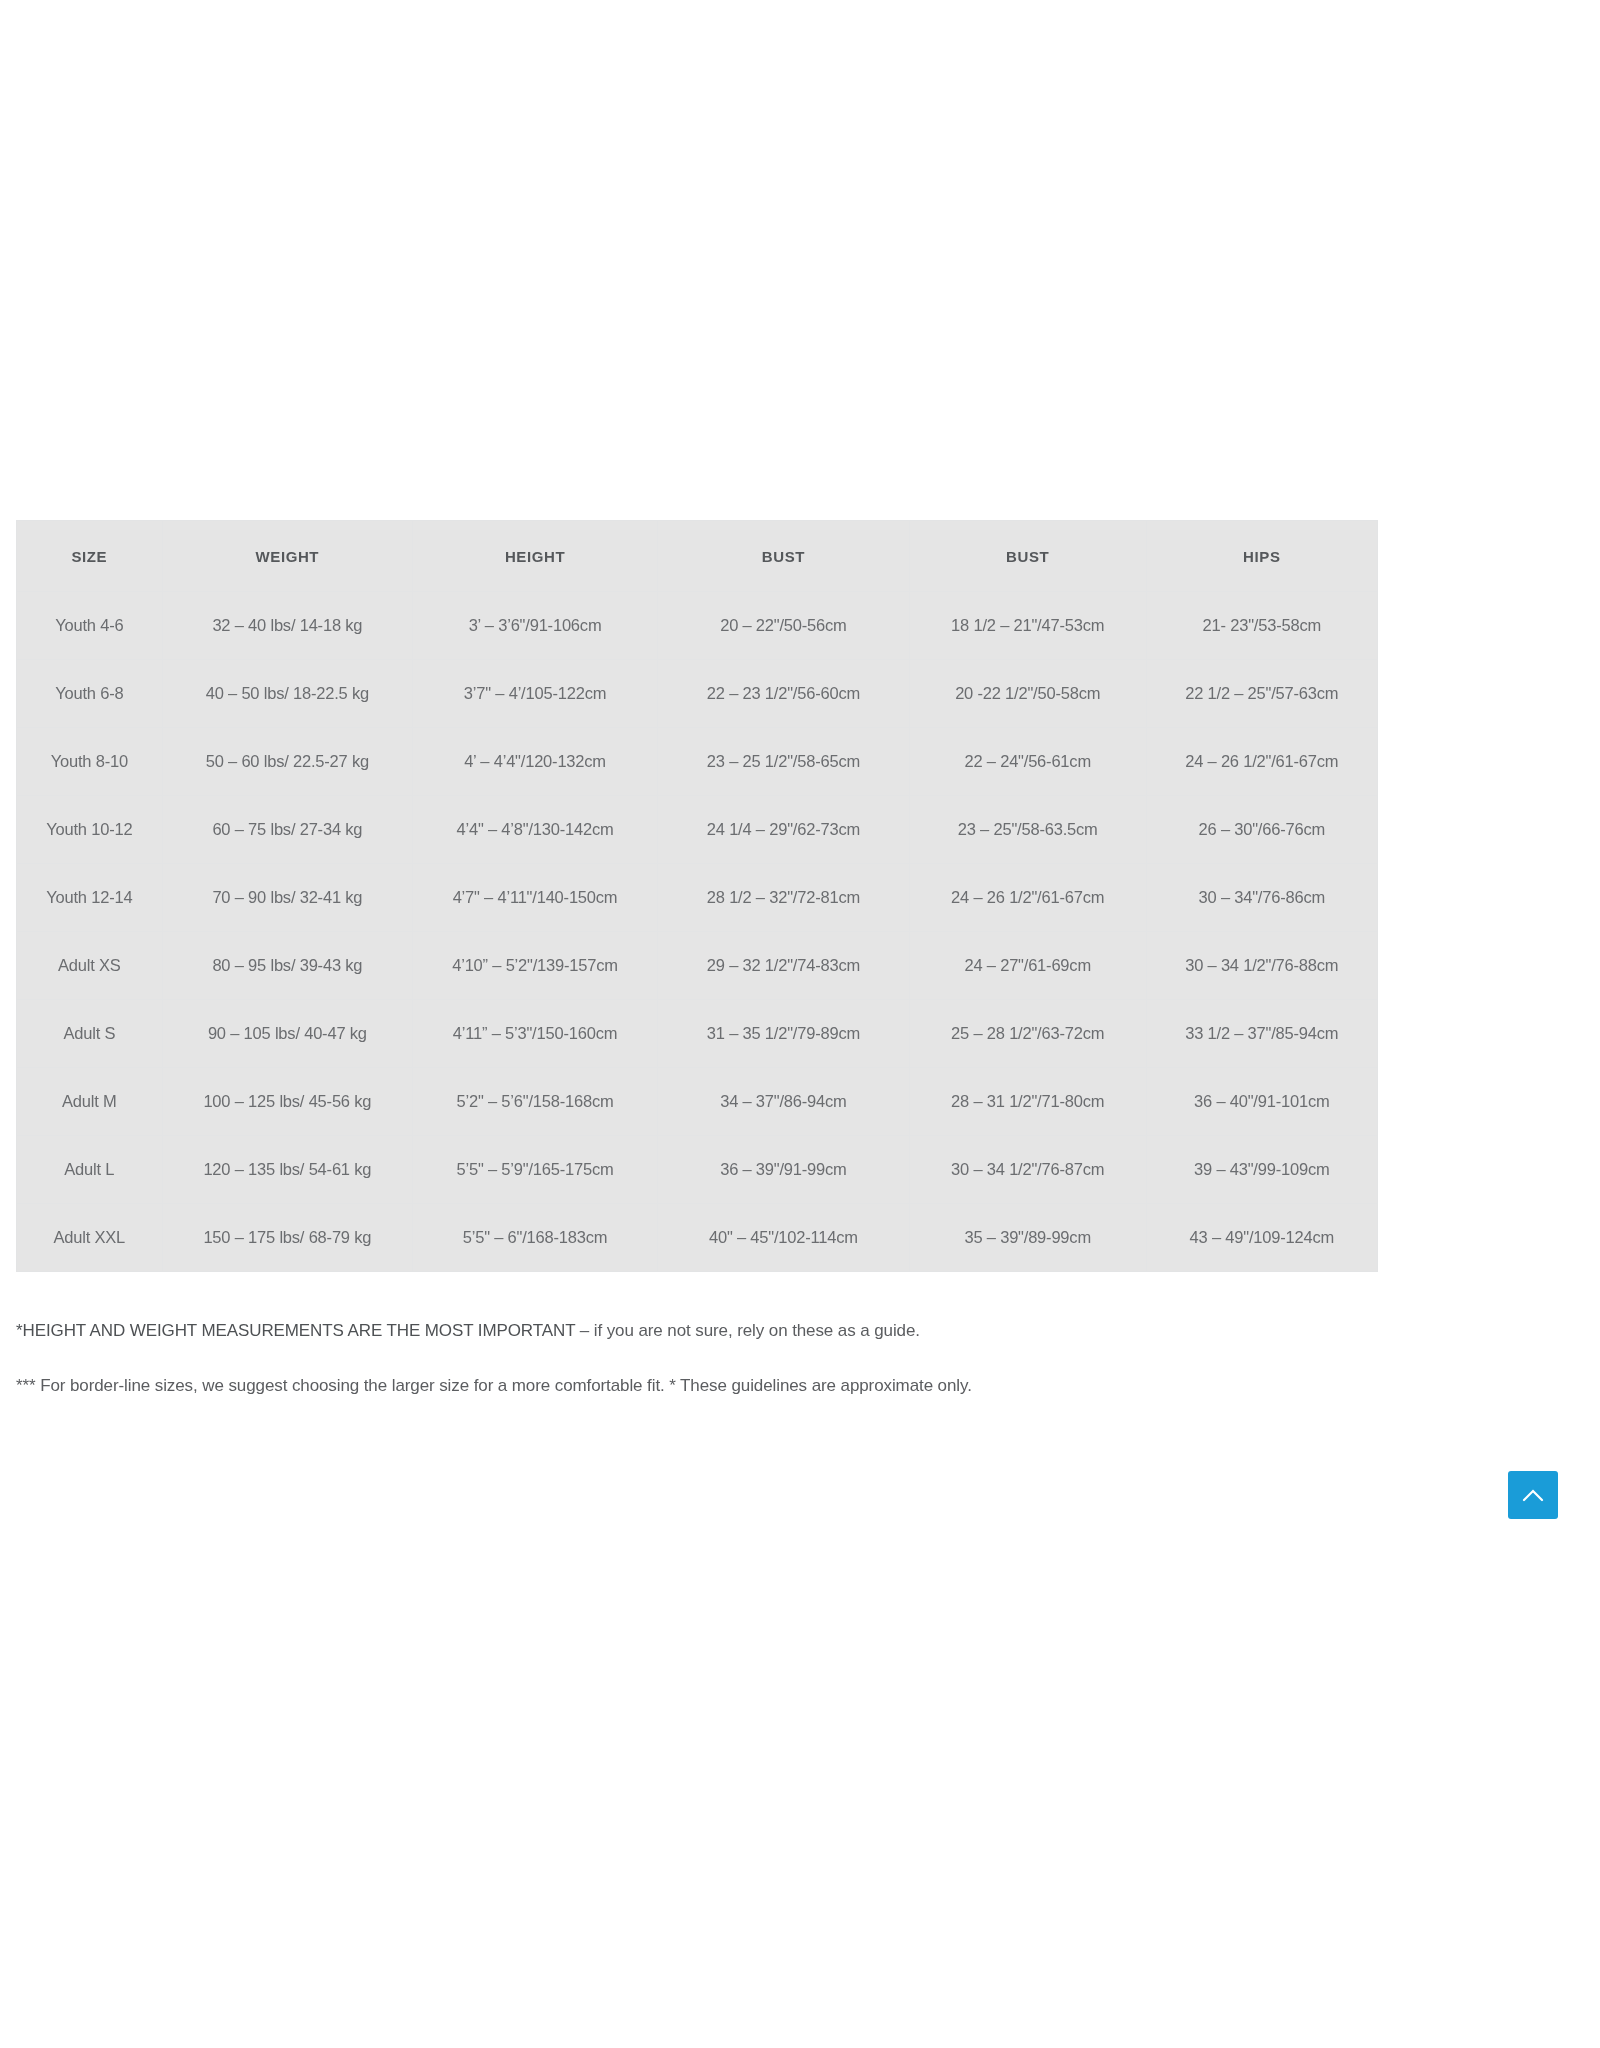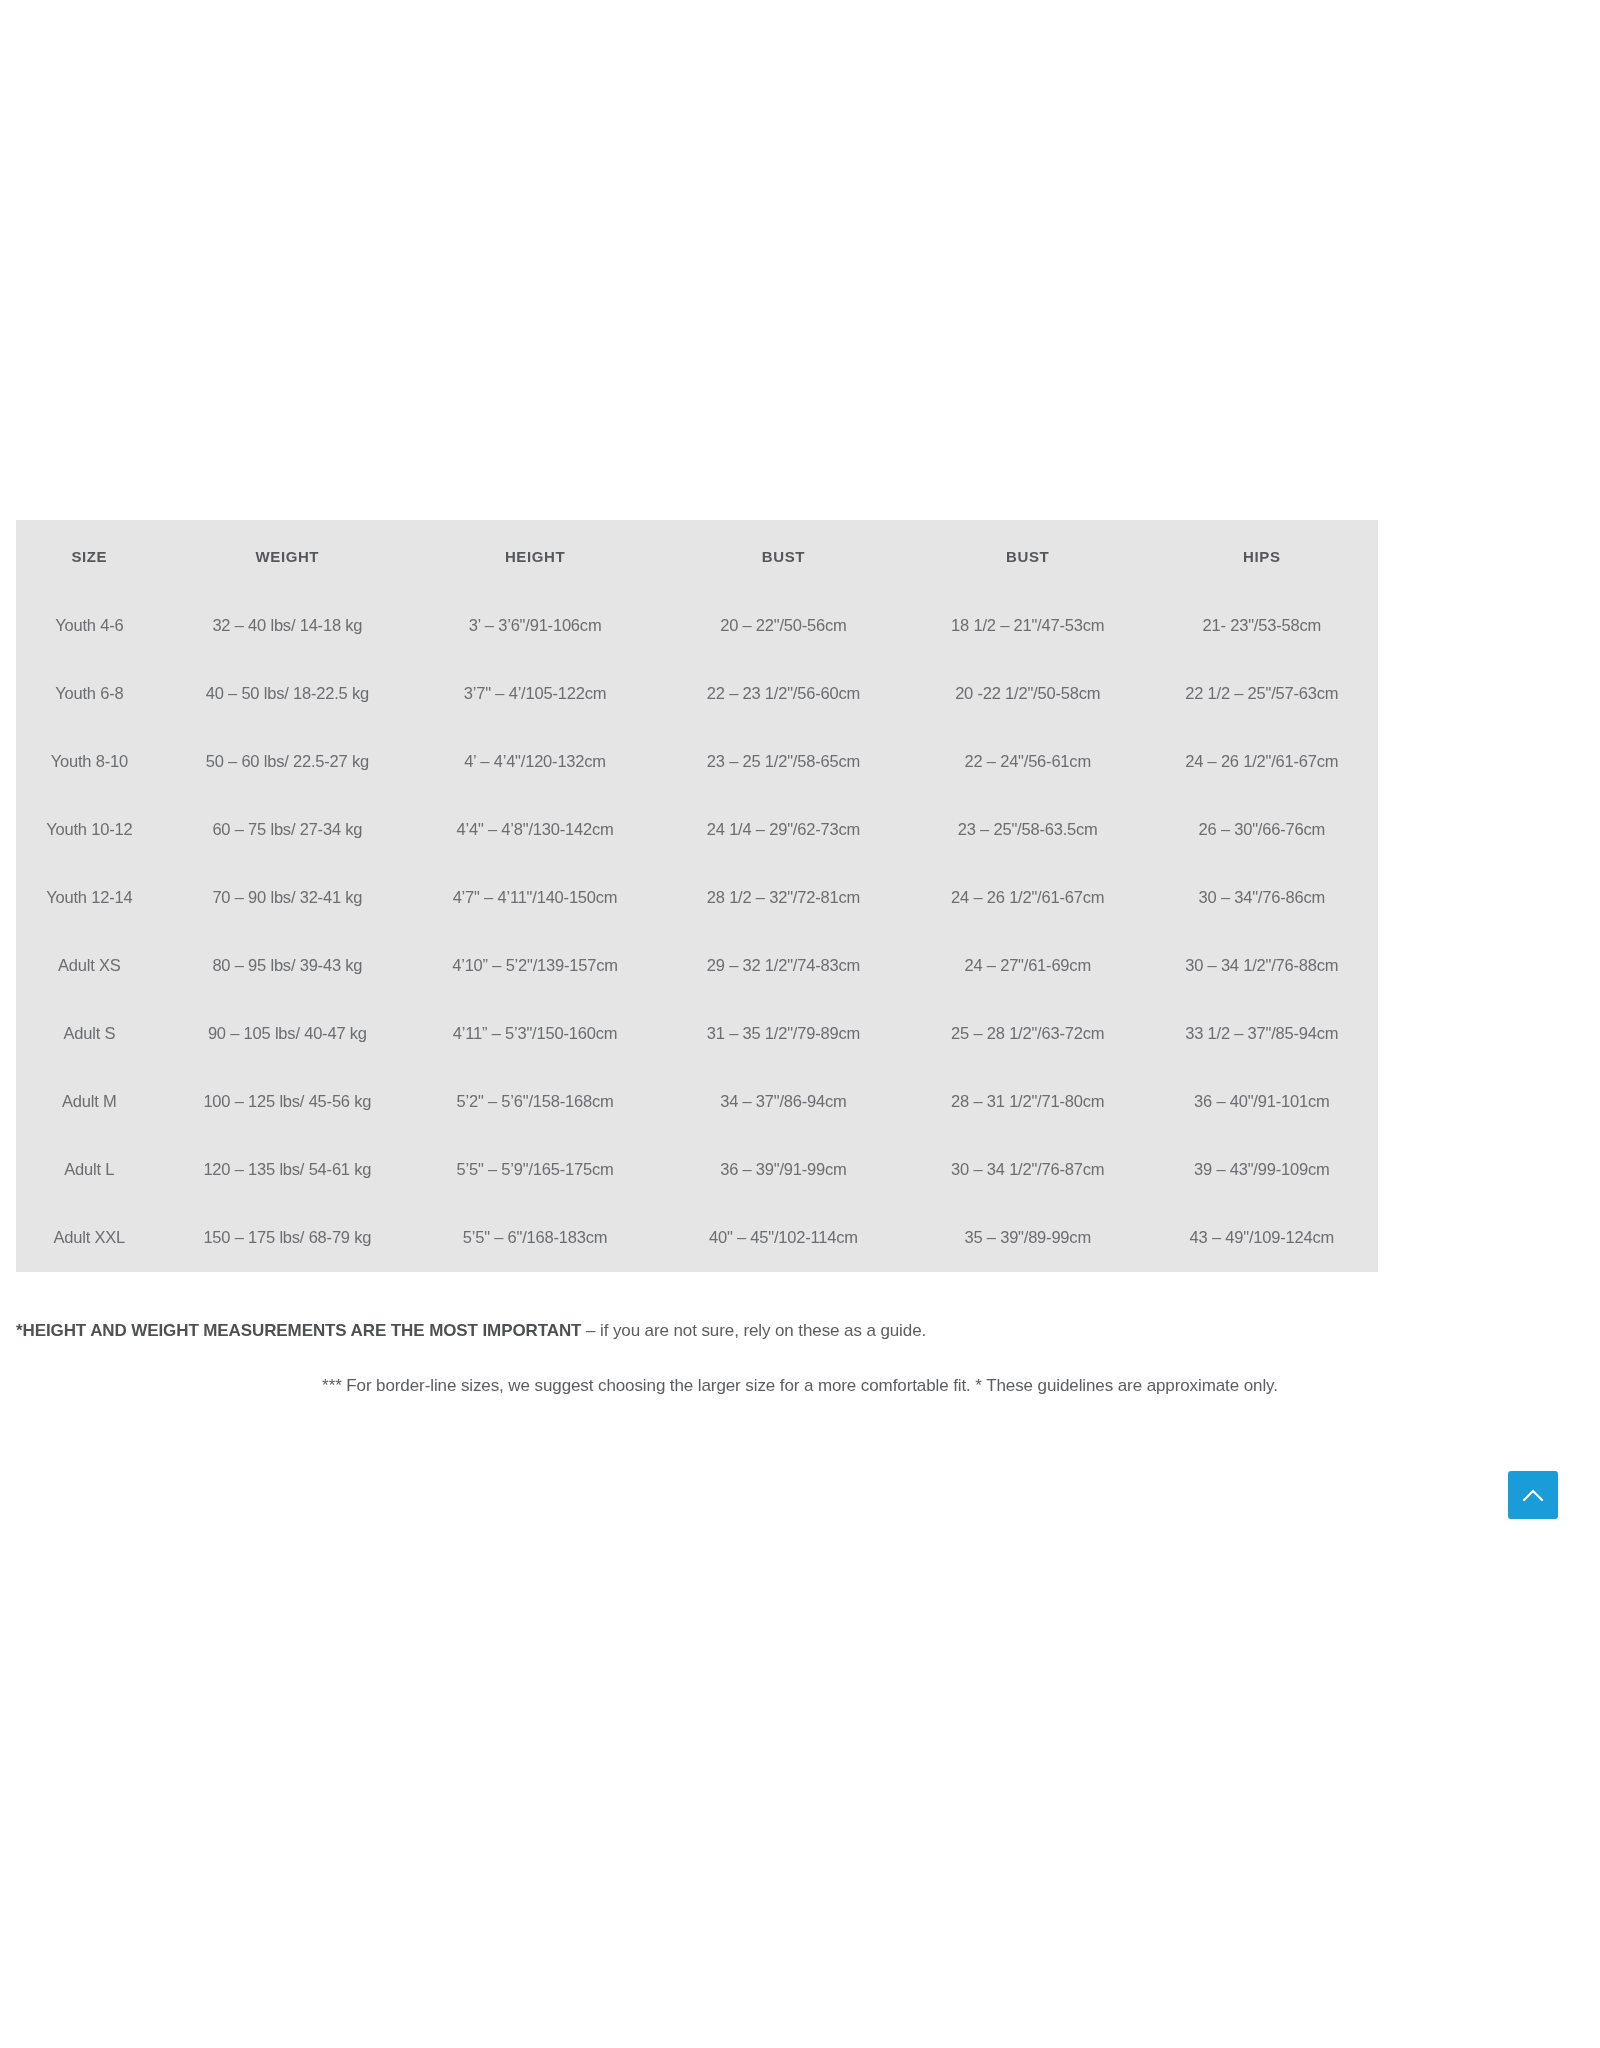"*HEIGHT AND WEIGHT MEASUREMENTS ARE" .footnote strong { font-weight: 700 -> 400 }
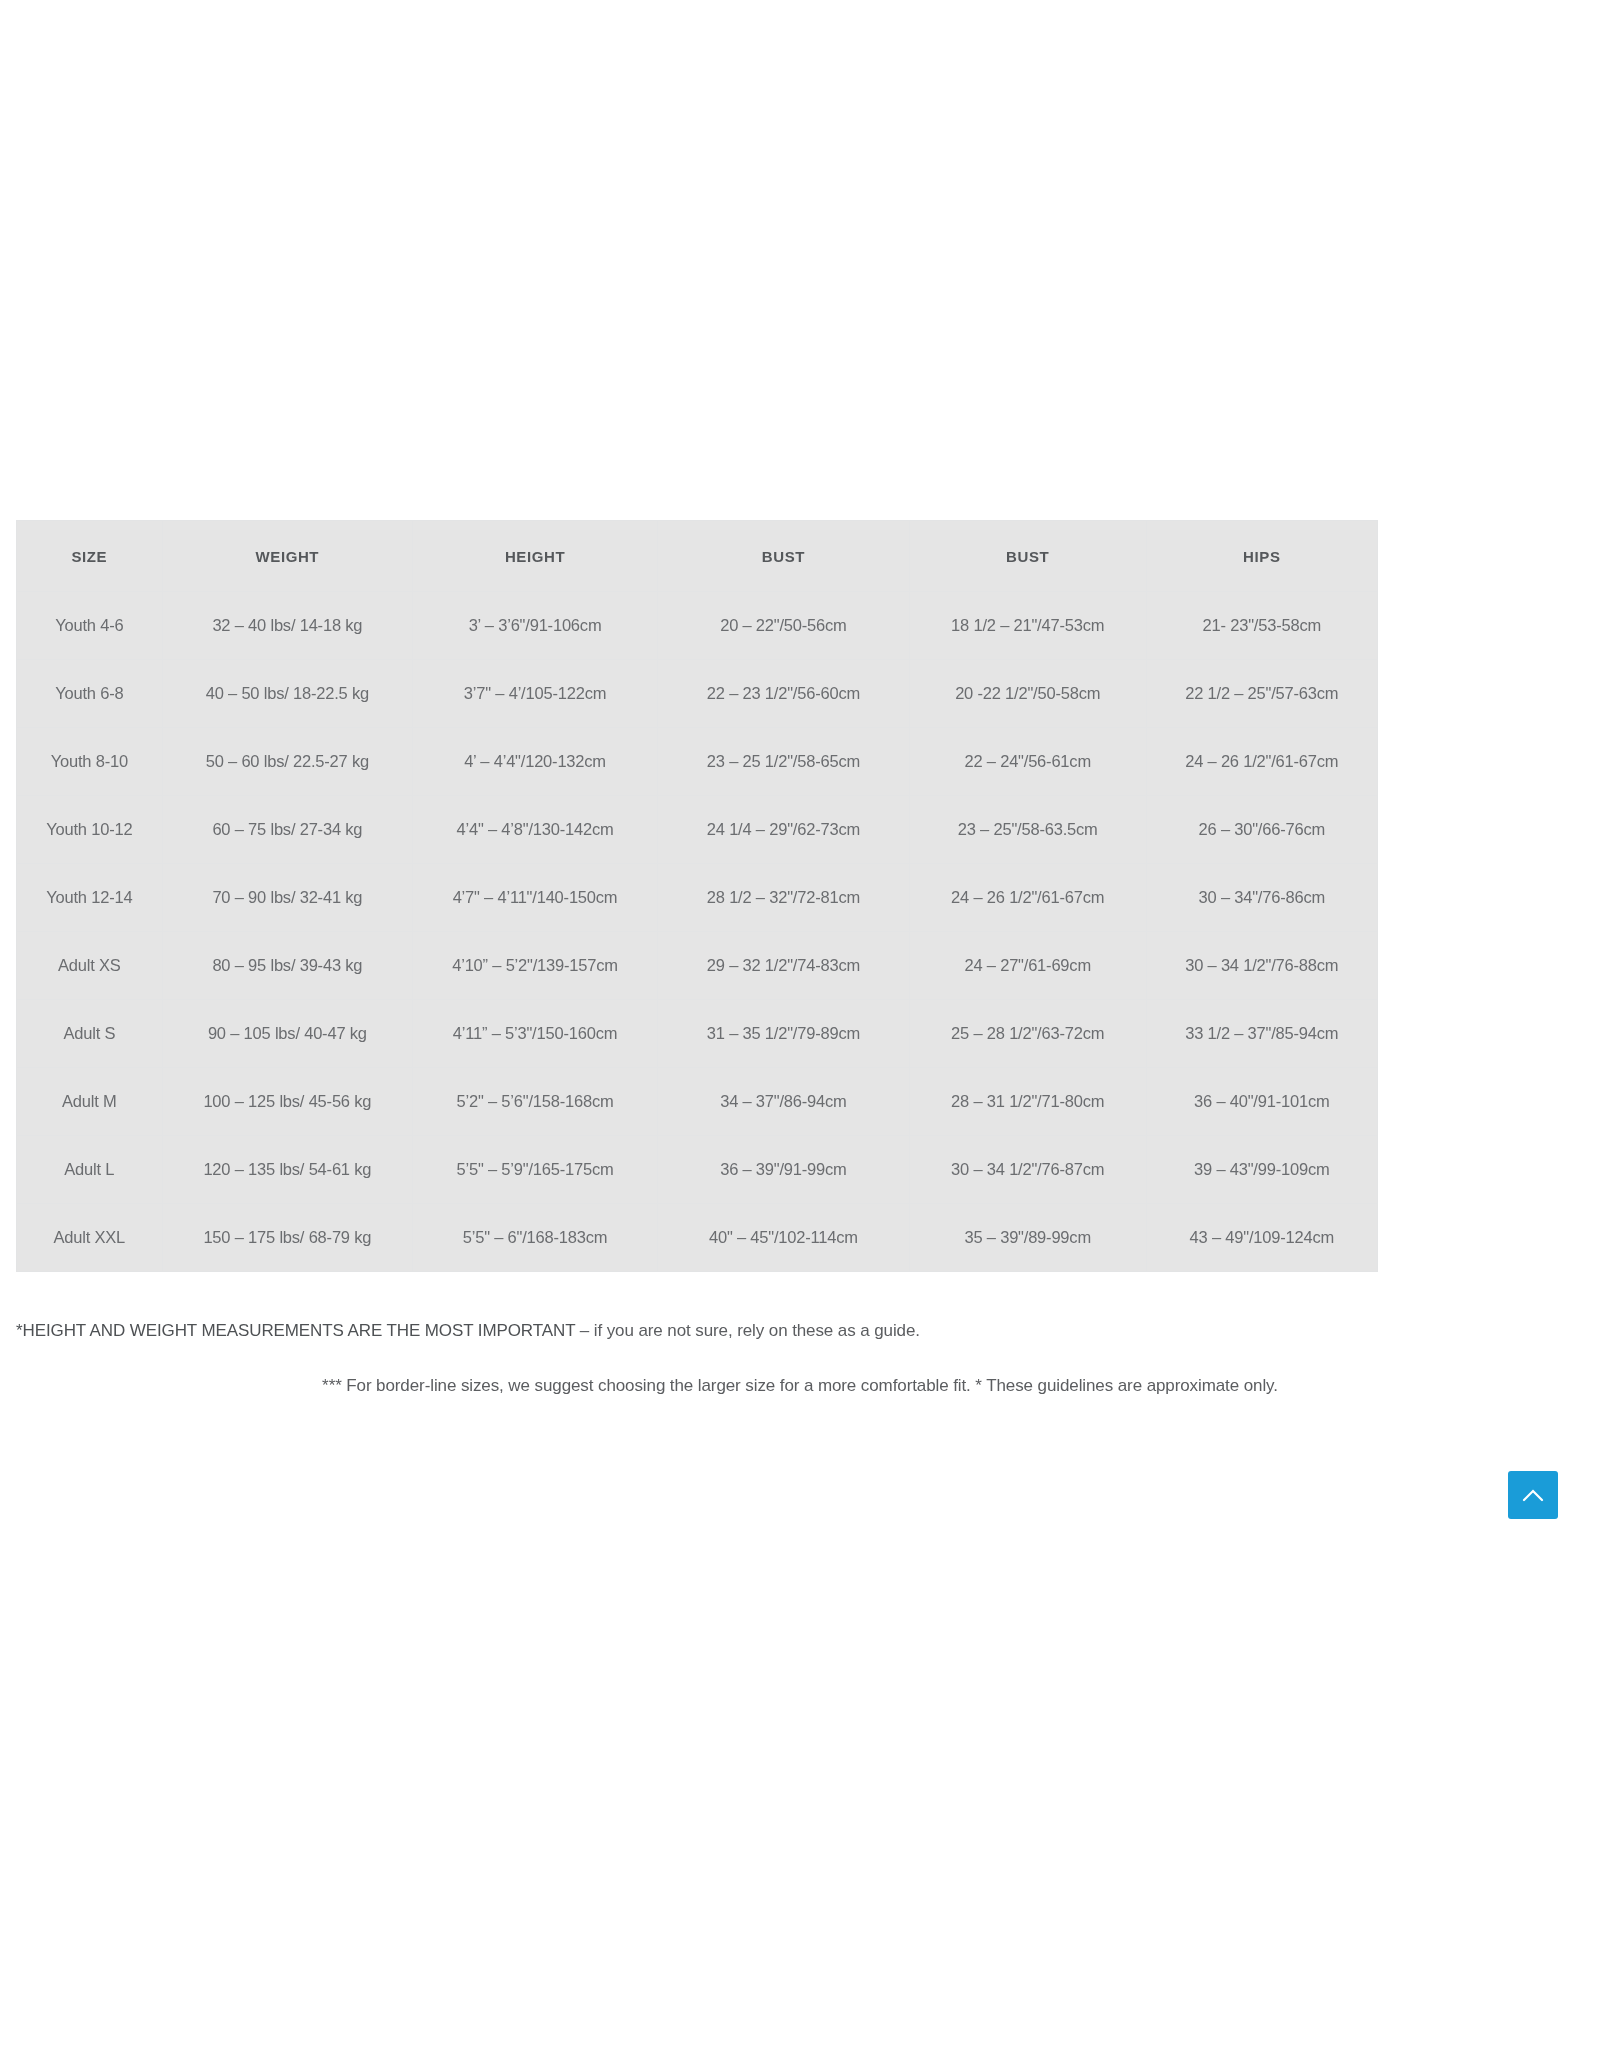"*** For border-line sizes, we" .footnote.second { text-align: center -> none }
